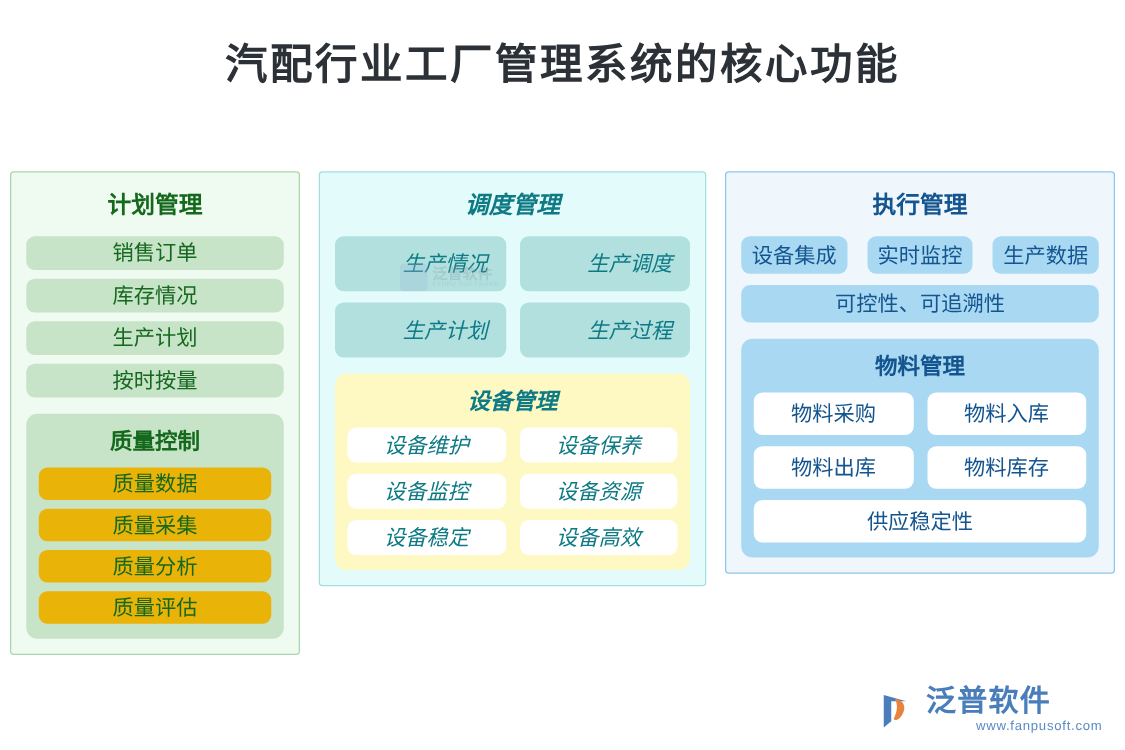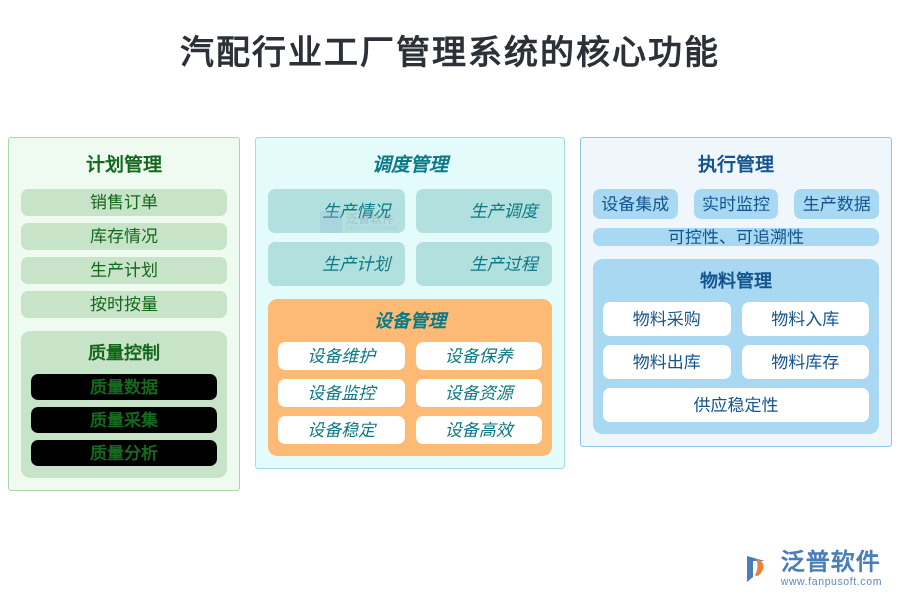"可控性、可追溯性" .wide-chip { height: 18px -> 30px }
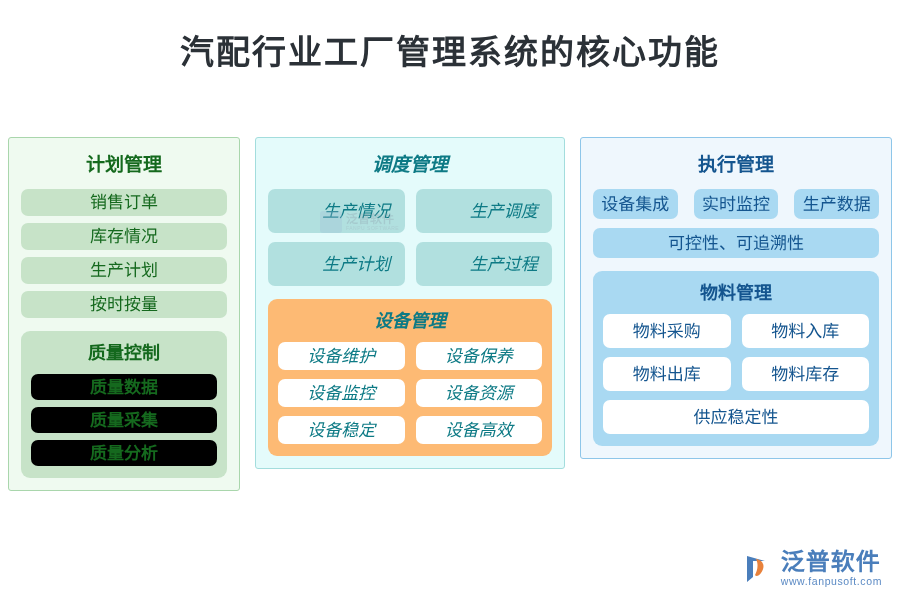"设备管理" .subgroup.teal { background: #fdba74 -> #fef9c3 }
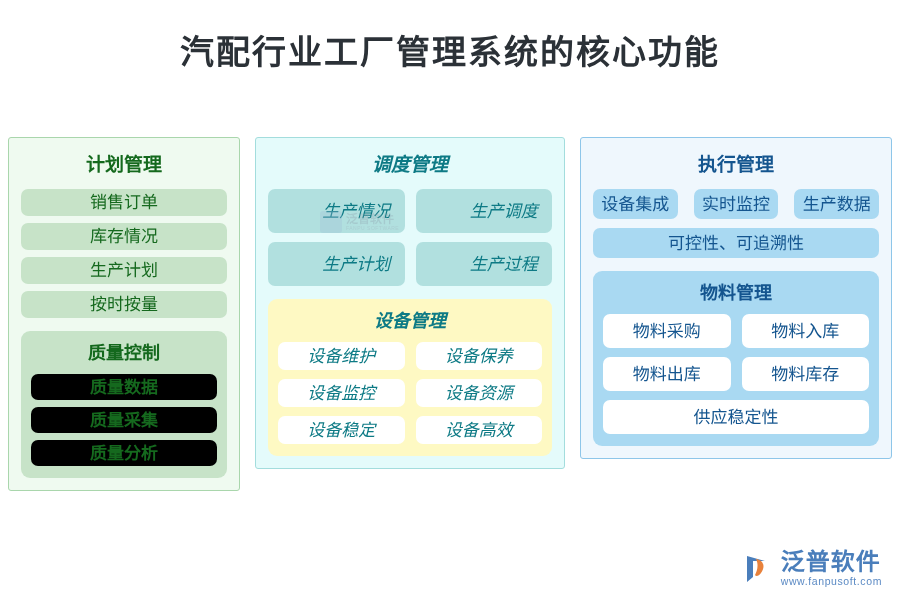"质量数据" .chip.white-g { background: #000000 -> #eab308; font-weight: bold -> none }
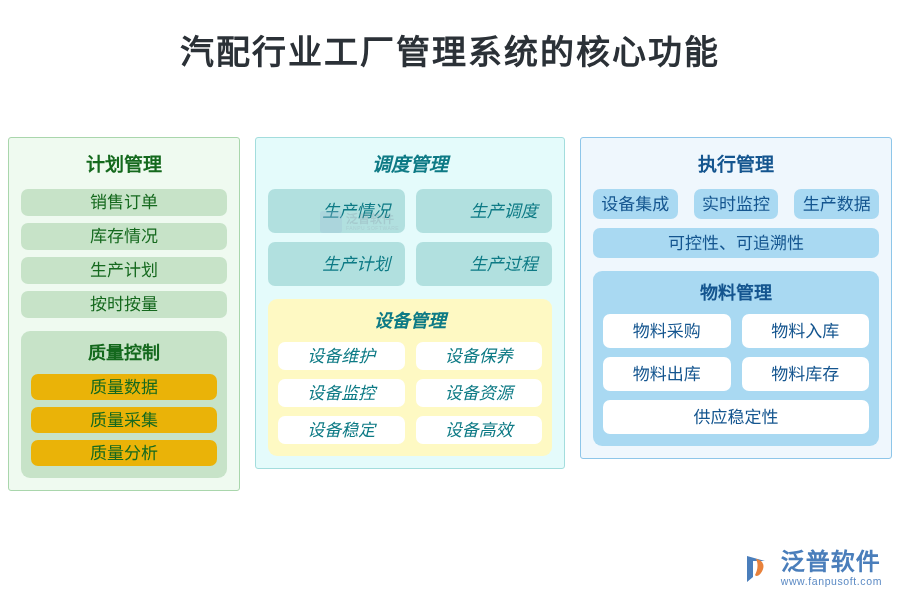"质量评估" div.chip { html: none -> <div>质量评估</div> }
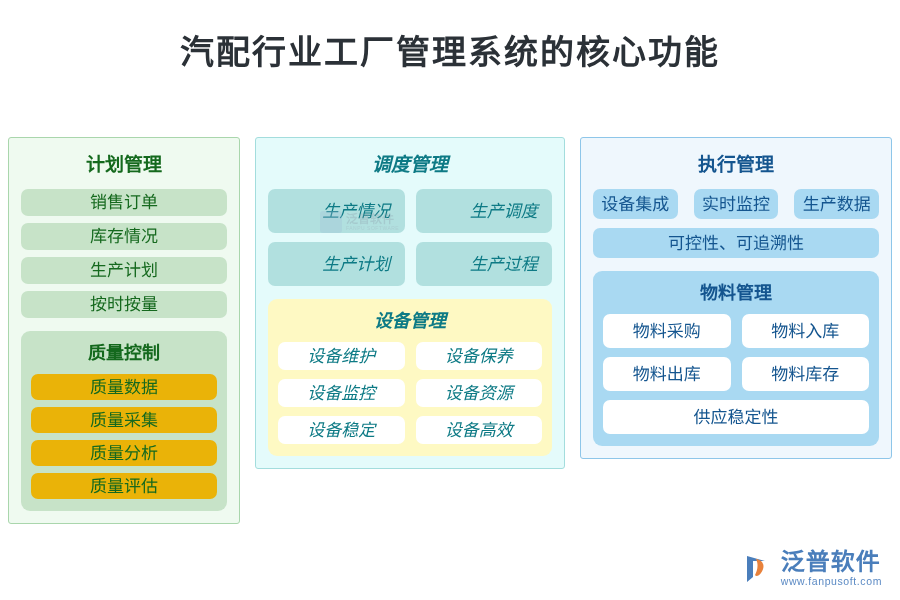"www.fanpusoft.com" #brand-logo .logo-url { margin-left: none -> 40px }
